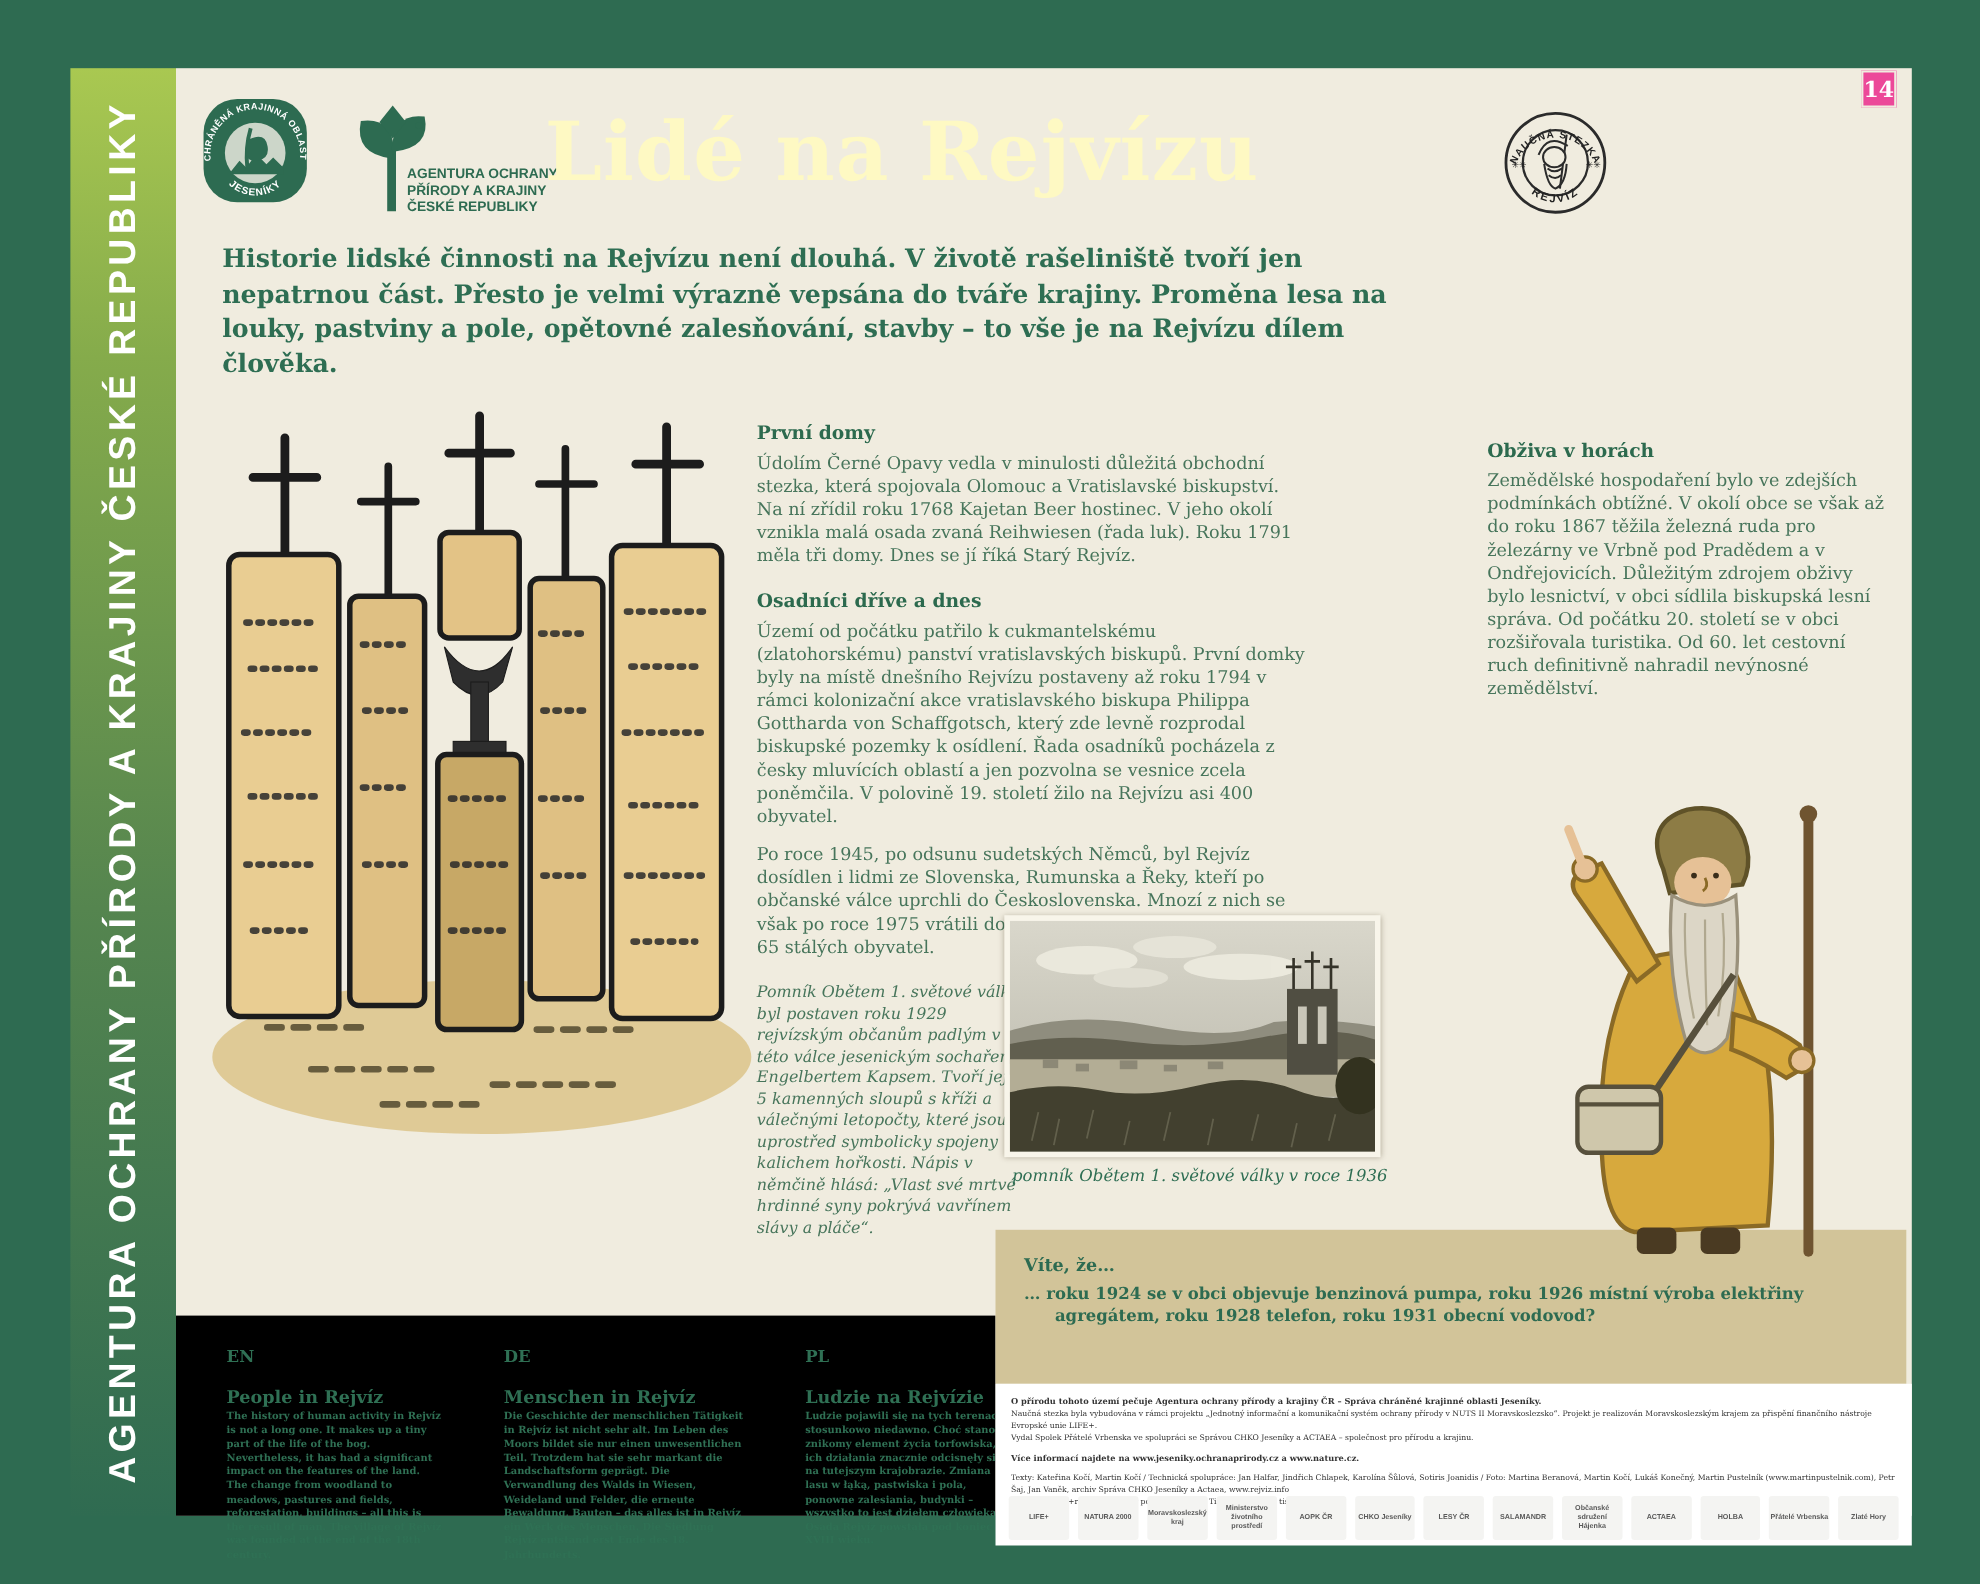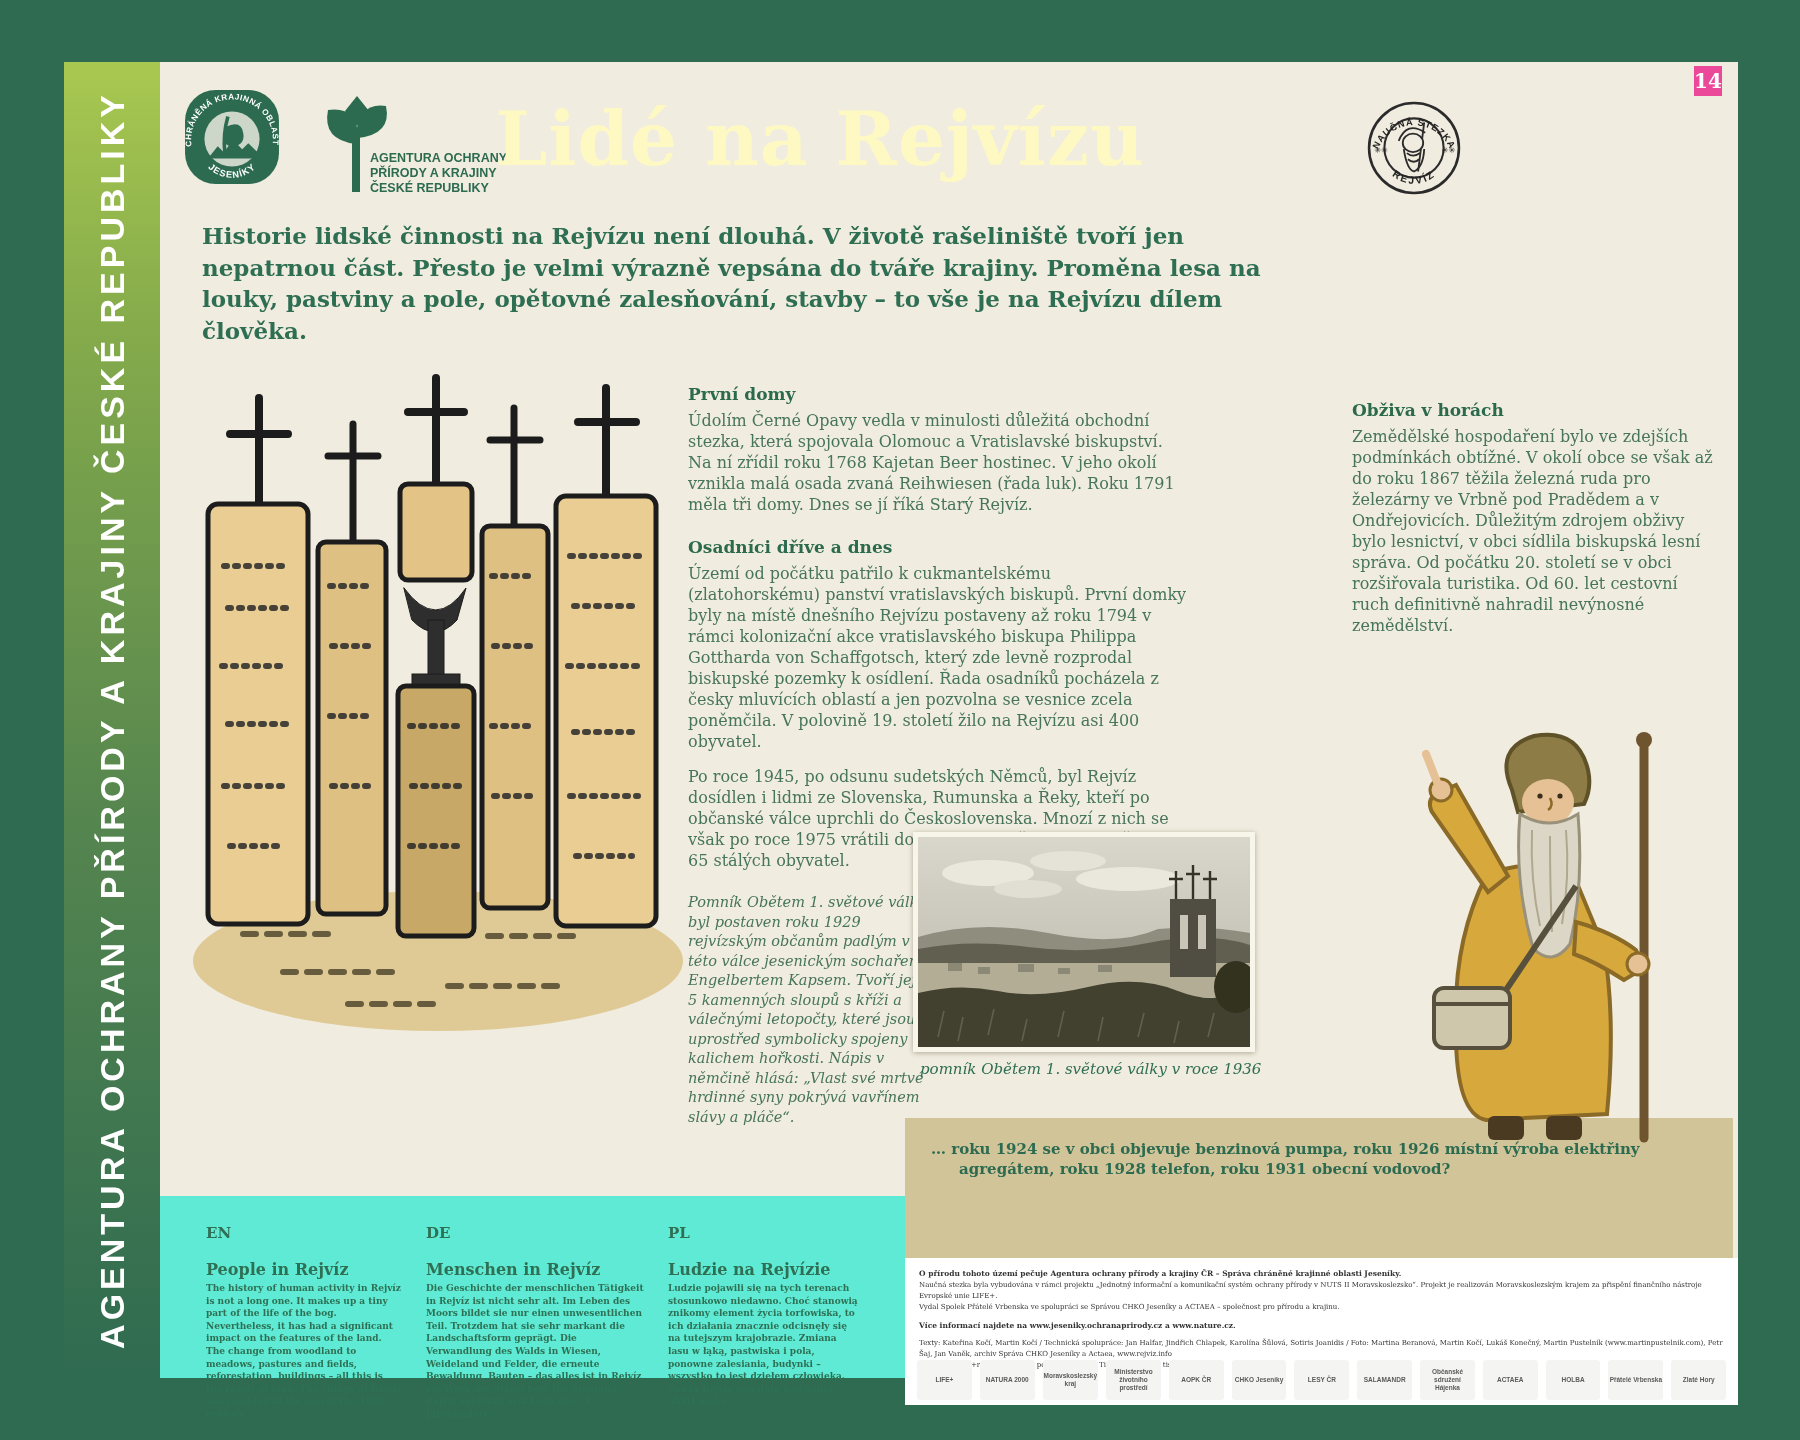"Víte, že…" h3 { html: none -> <h3>Víte, že…</h3> }
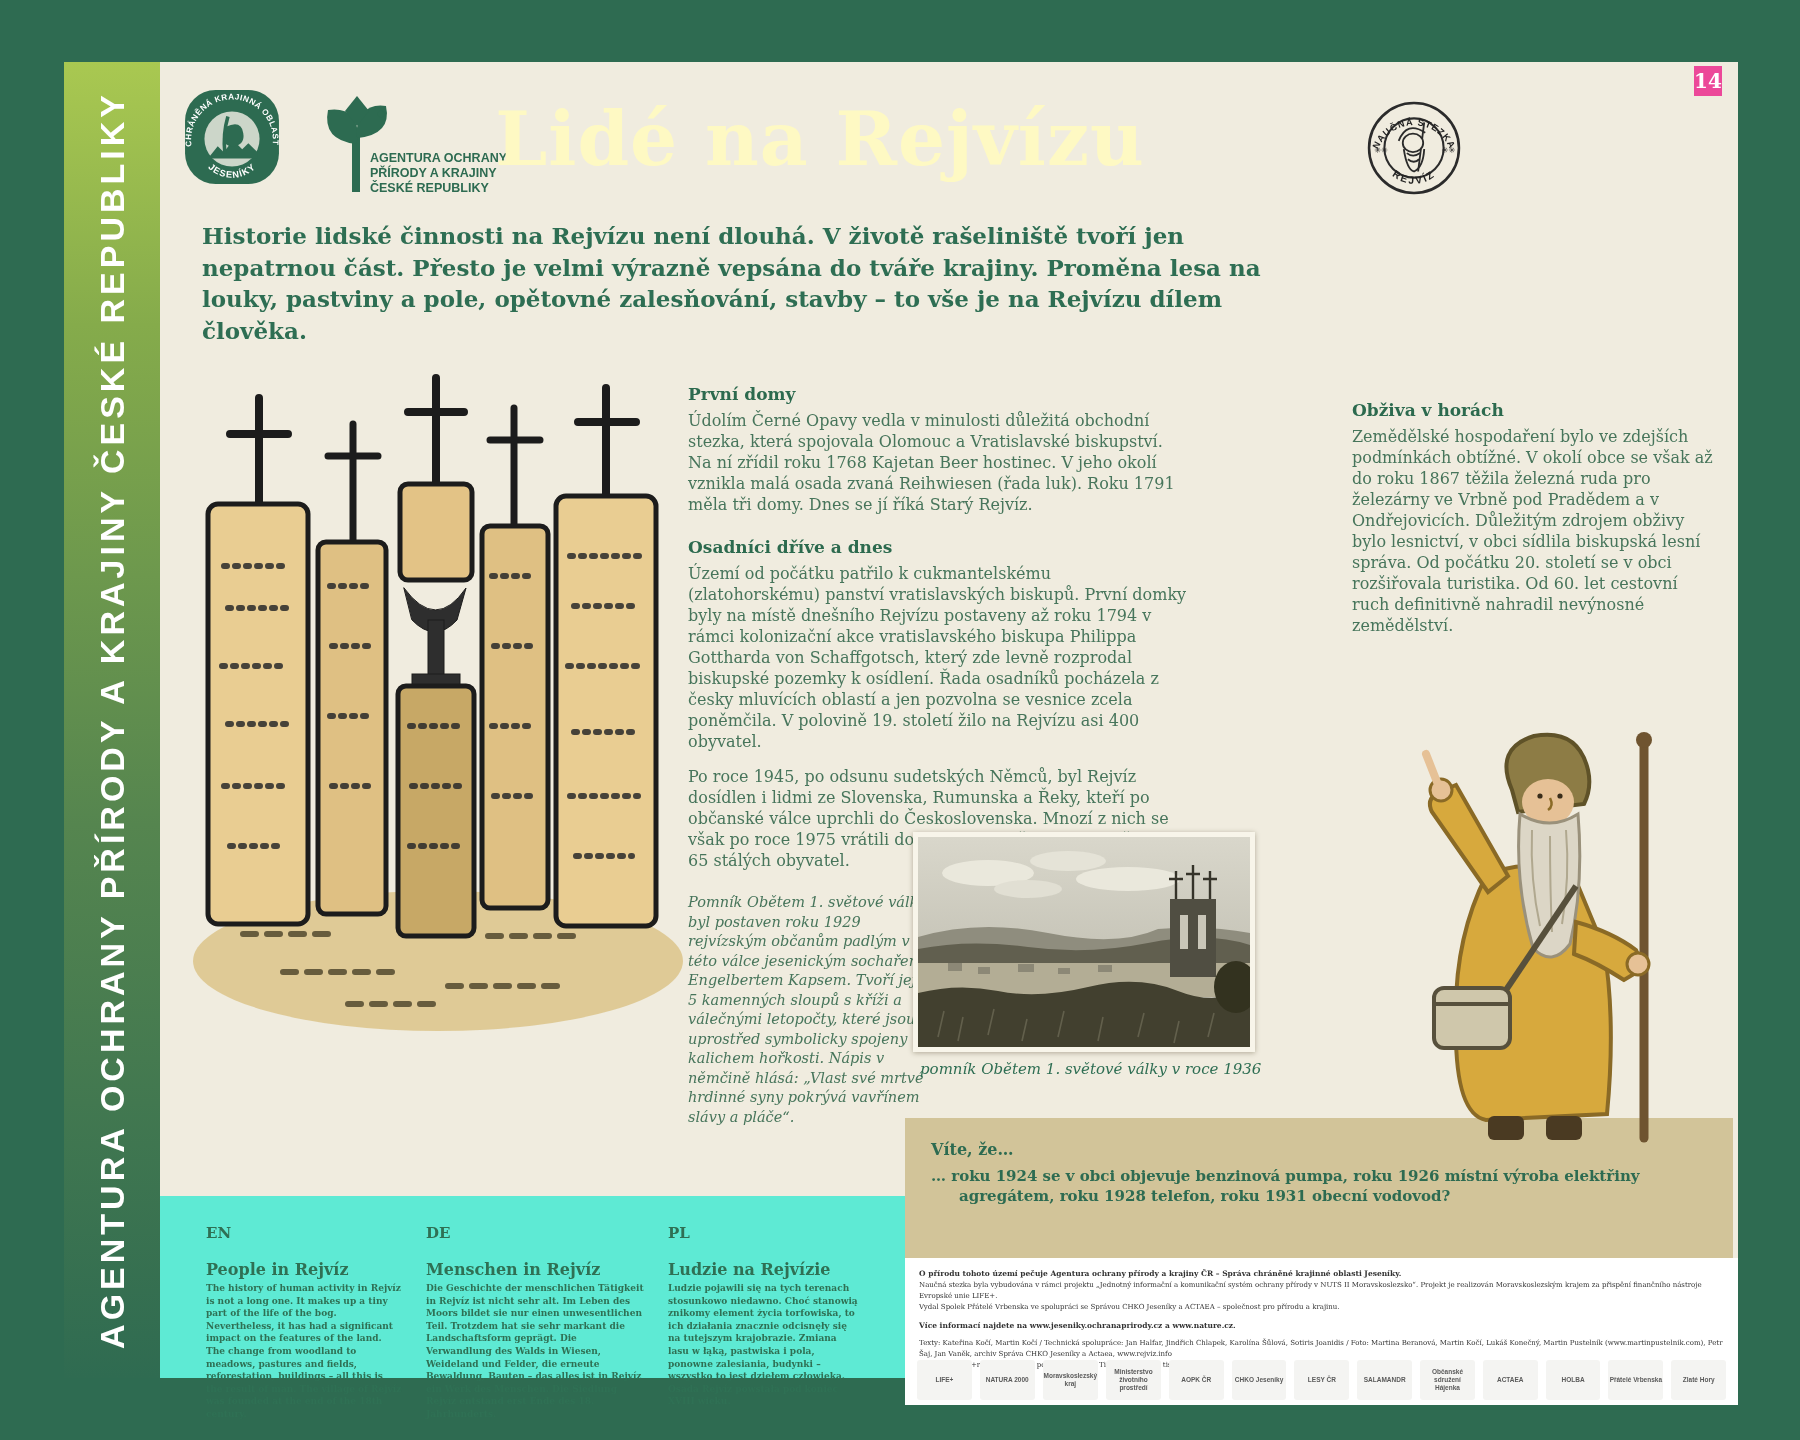"EN" .trans { background: #5eead4 -> #000000; gap: 24px -> 56px }
